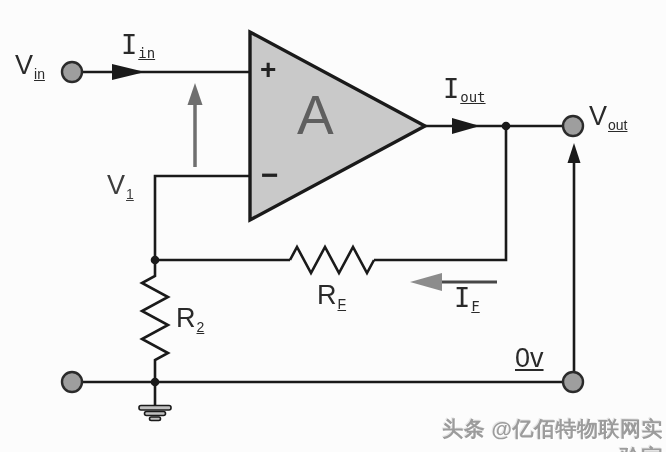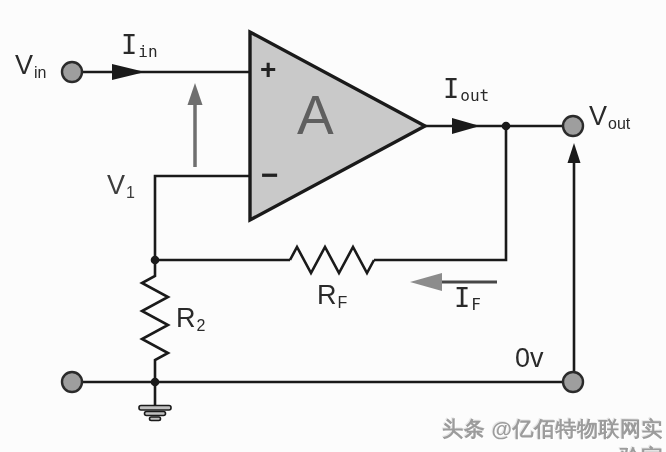"in" .lbl .s { font-size: 16px -> 14px; text-decoration: none -> underline }
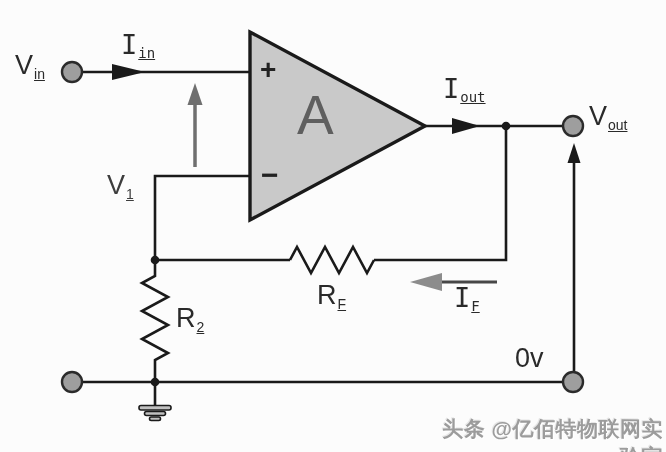"0v" .lbl-0v { text-decoration: none -> underline }
